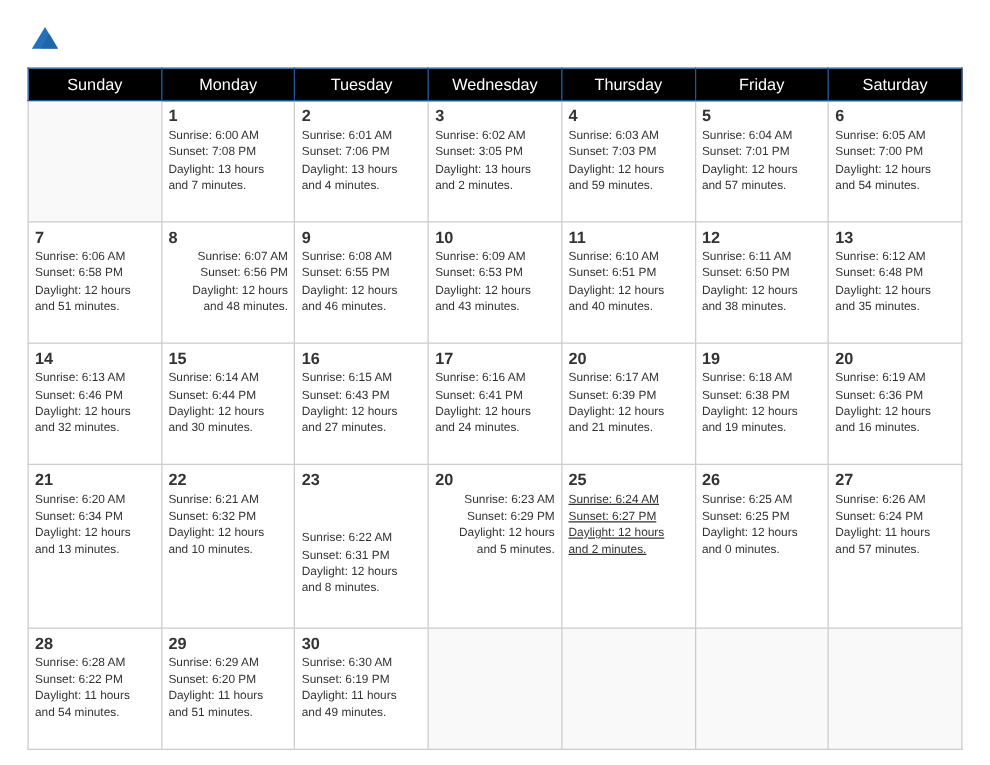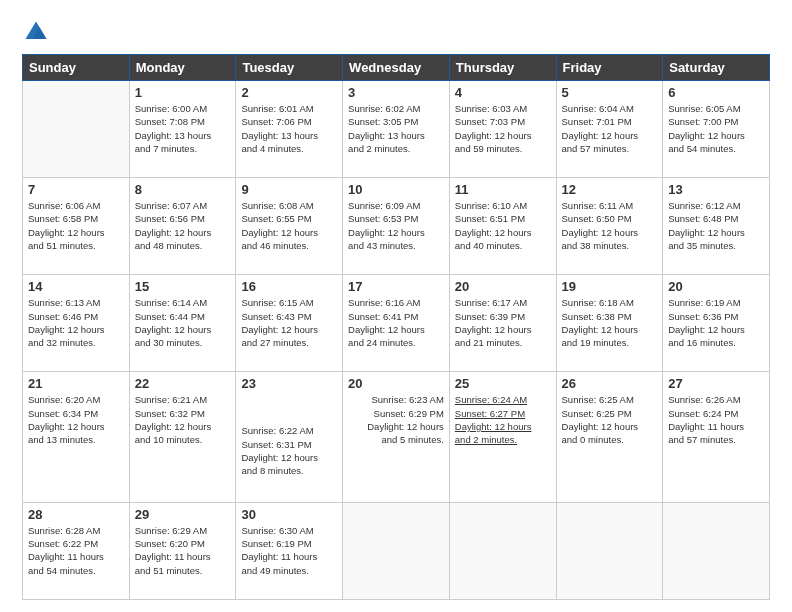"Sunday" .calendar th { background: #404040 -> #000000; font-weight: bold -> normal; text-align: left -> center }
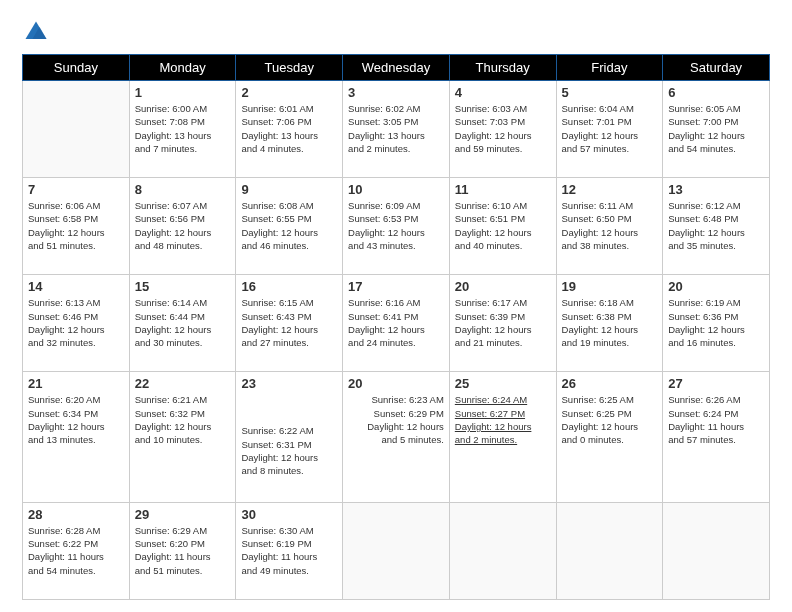"Sunrise: 6:07 AM" div.day-info { text-align: none -> right }
